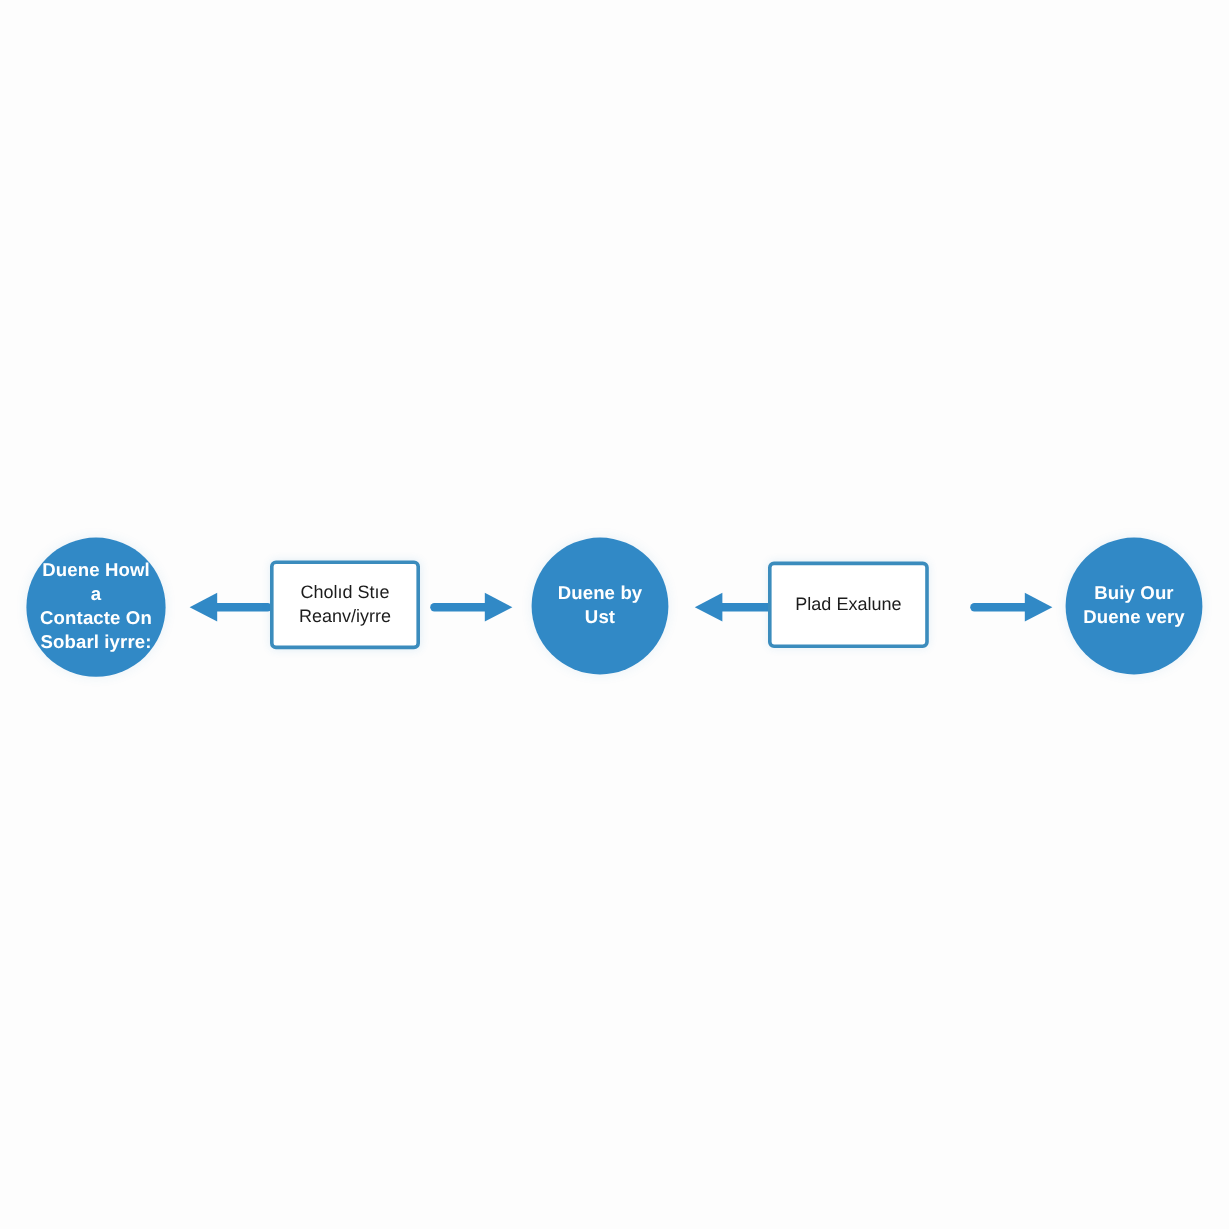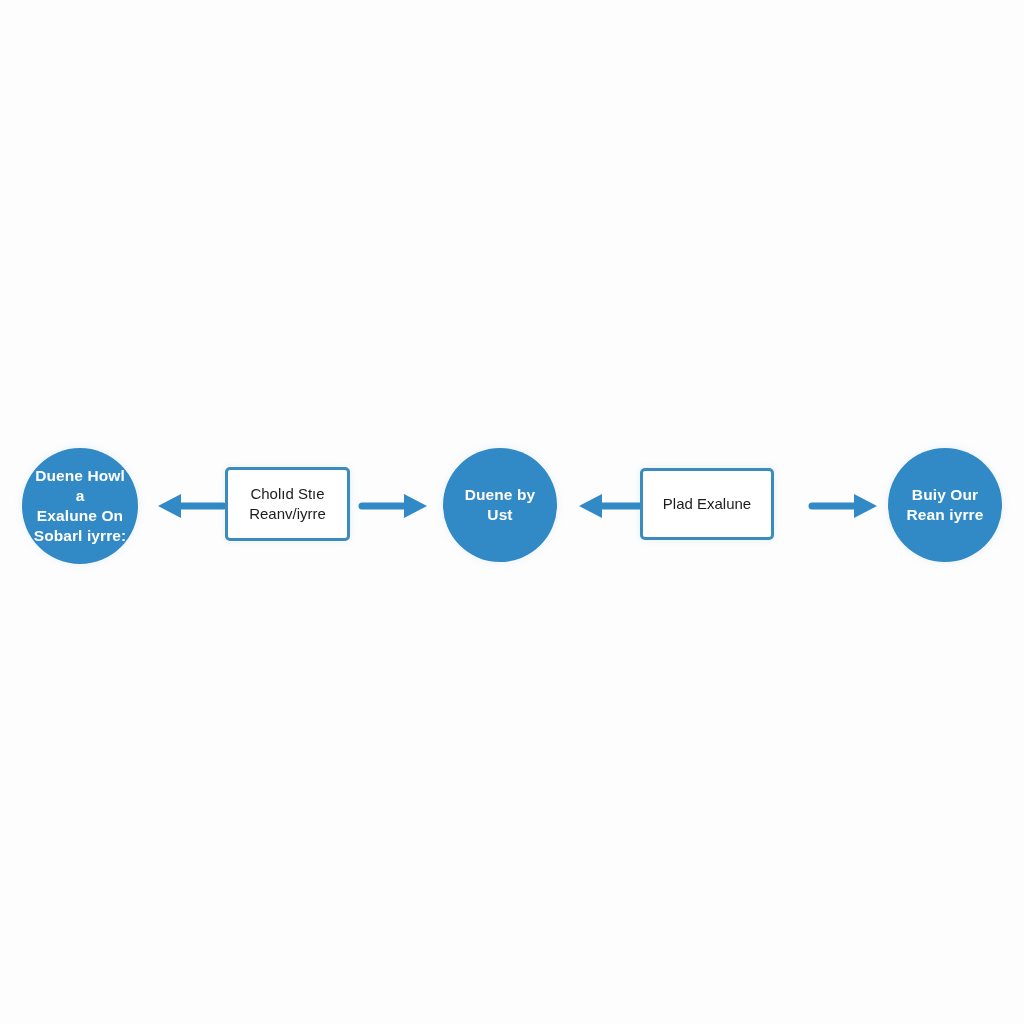"Duene Howl a" span.node-label { text: Exalune -> Contacte }
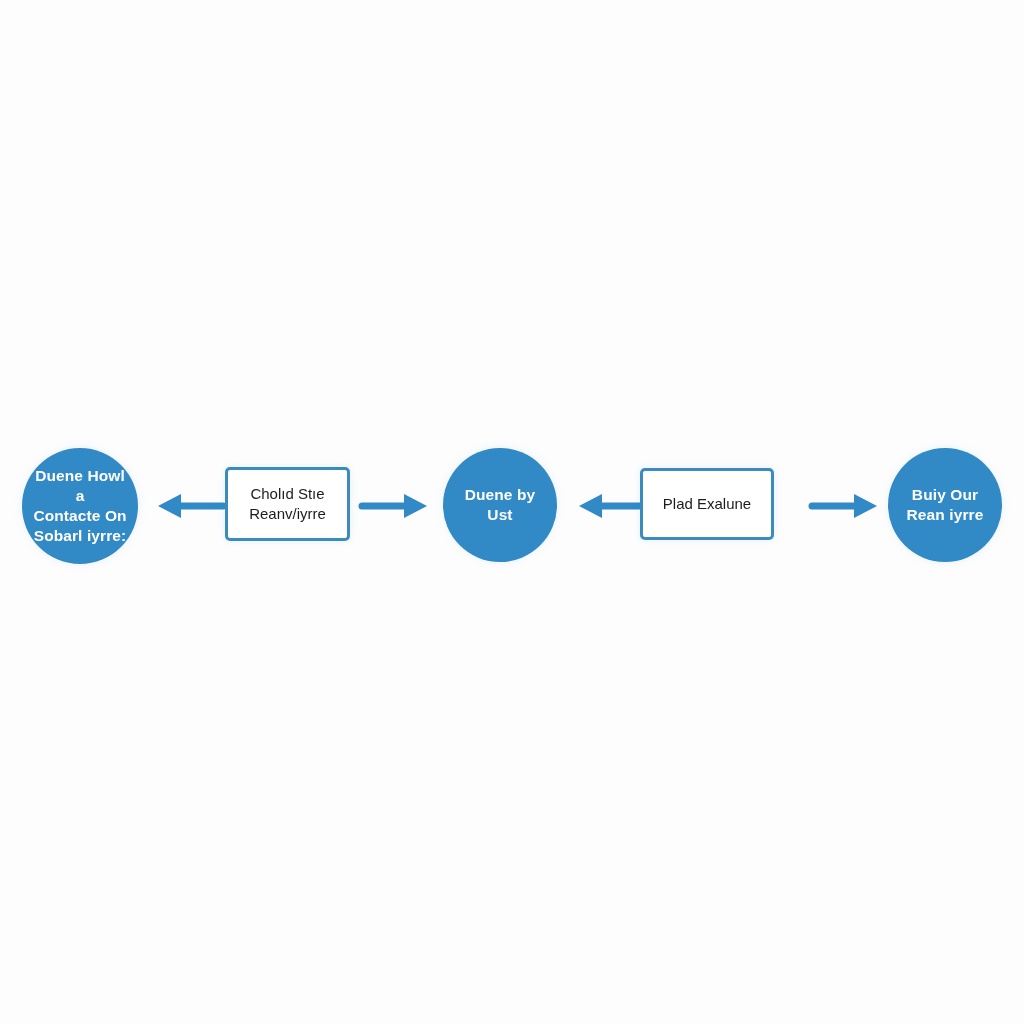"Buiy Our" span.node-label { text: Rean iyrre -> Duene very }
